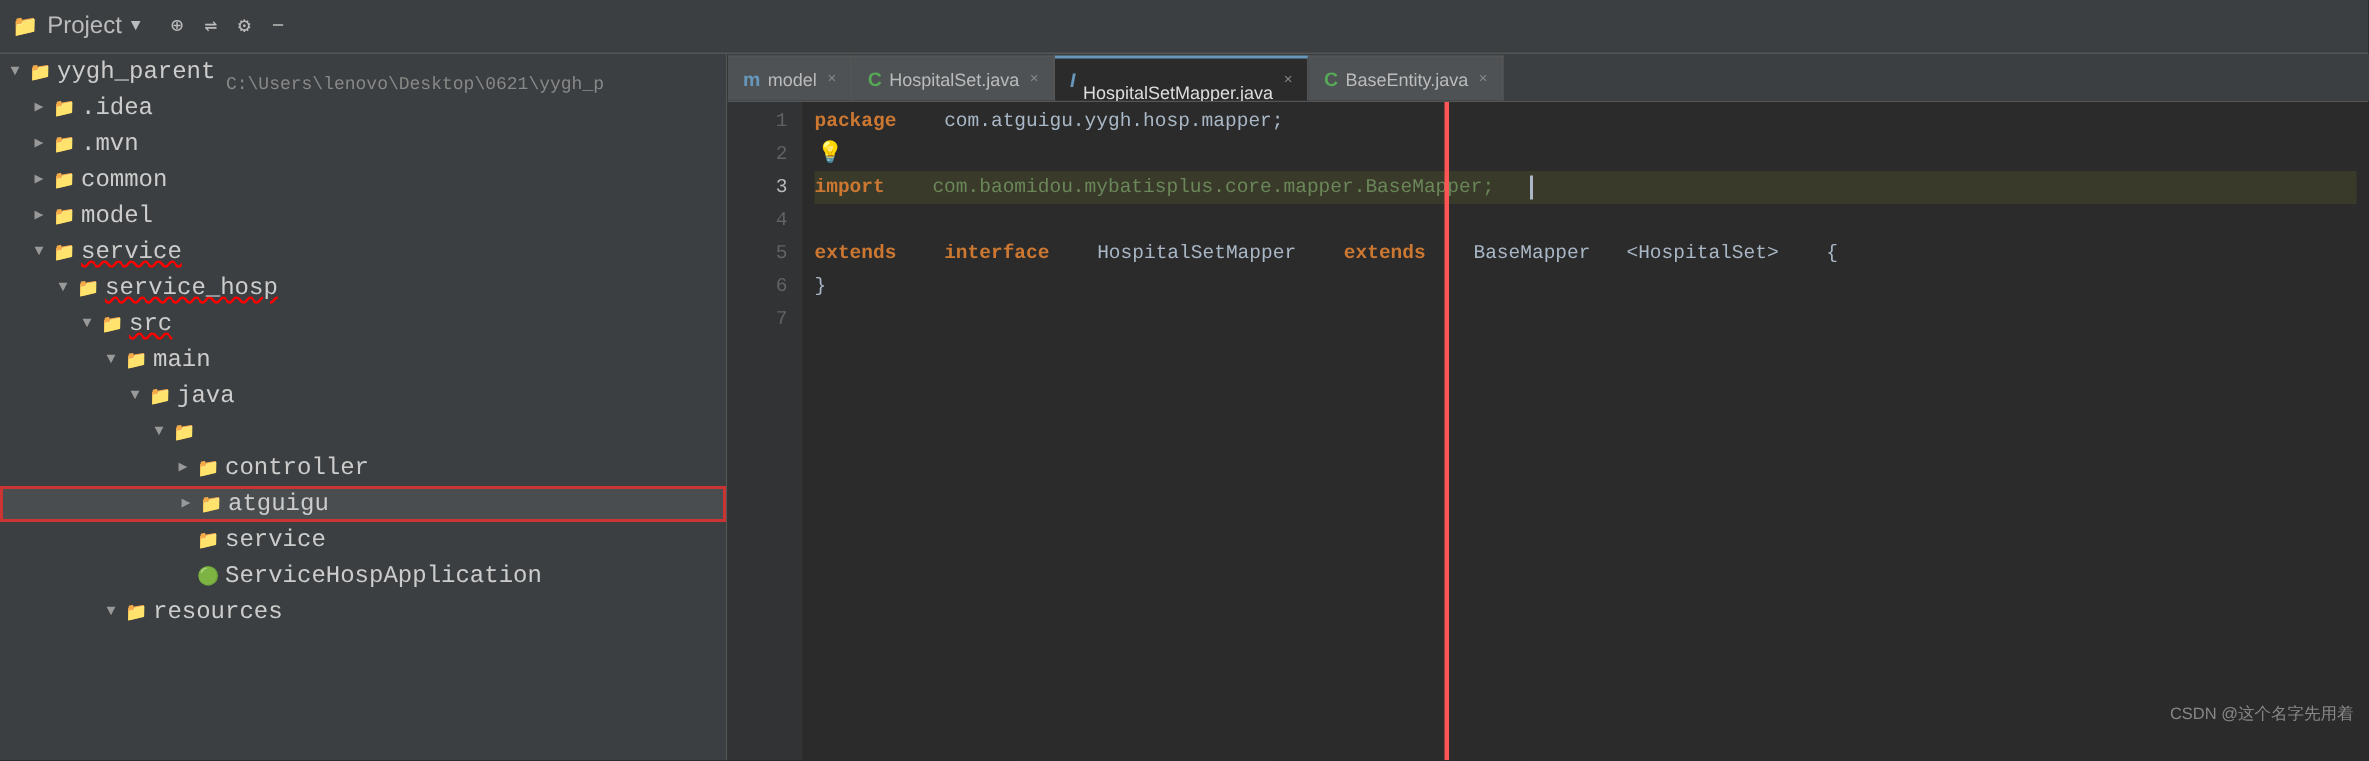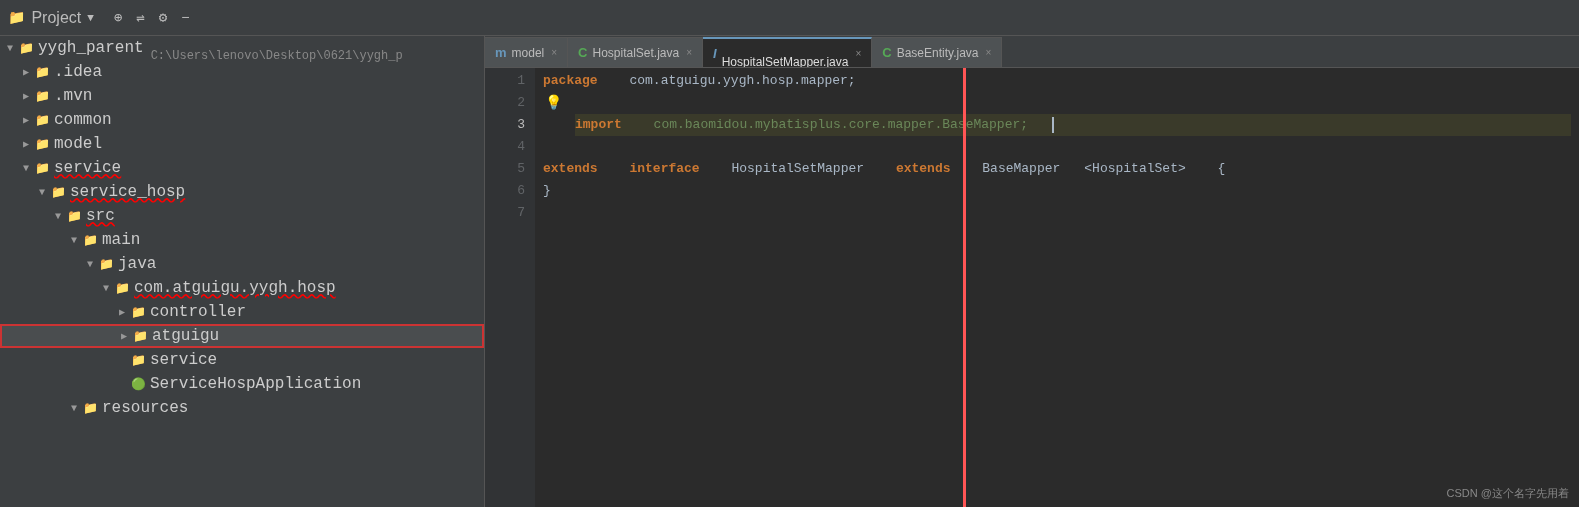"import" .code-line.line3 { margin-left: 32px -> none }
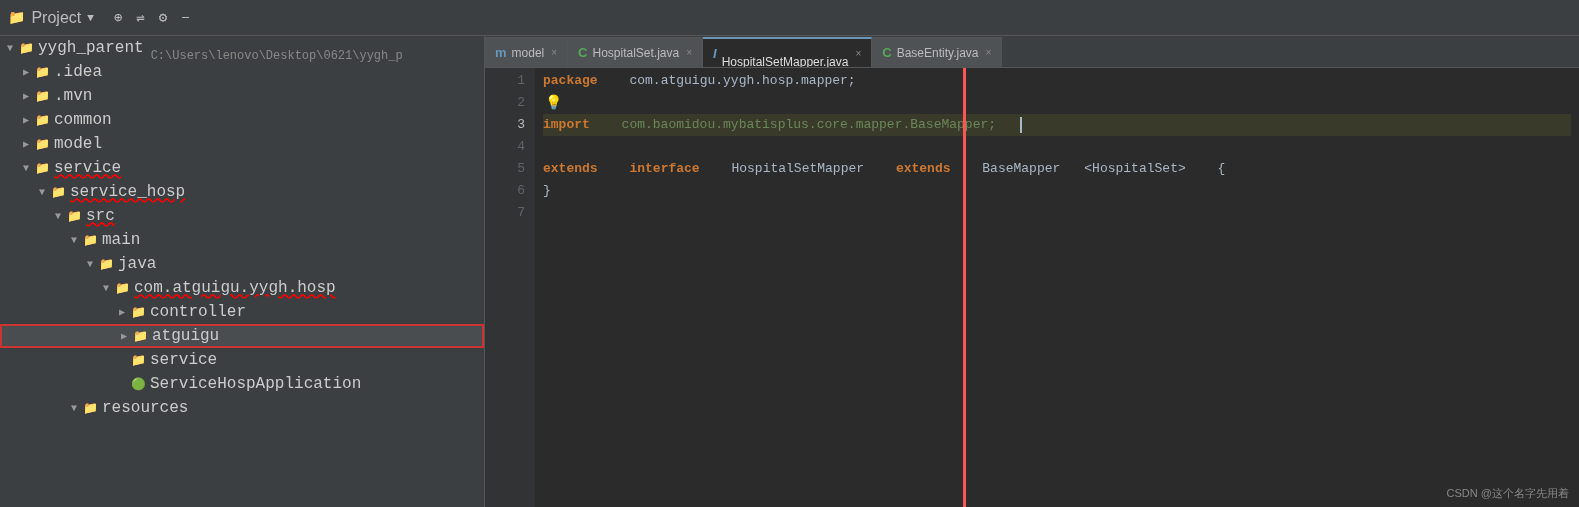"com.atguigu.yygh.hosp" span.item-label-red-underline { html: <span>com.atguigu.yygh.hosp</span> -> none }
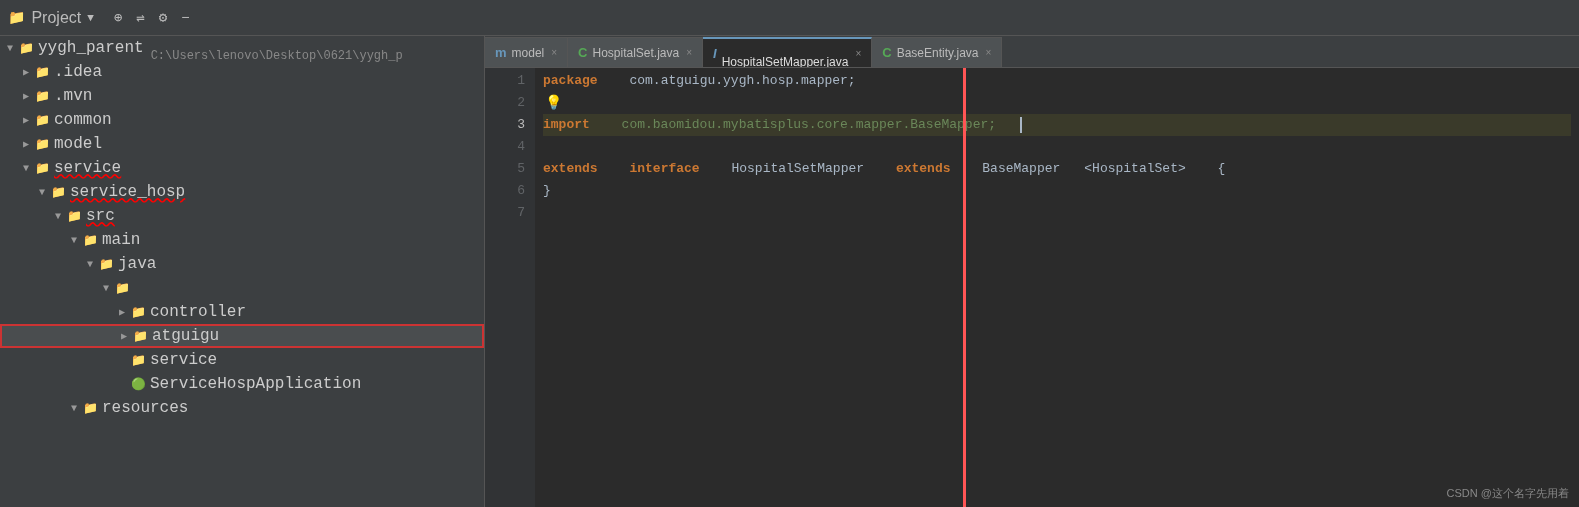"CSDN @这个名字先用着" .watermark { bottom: 6px -> 24px }
